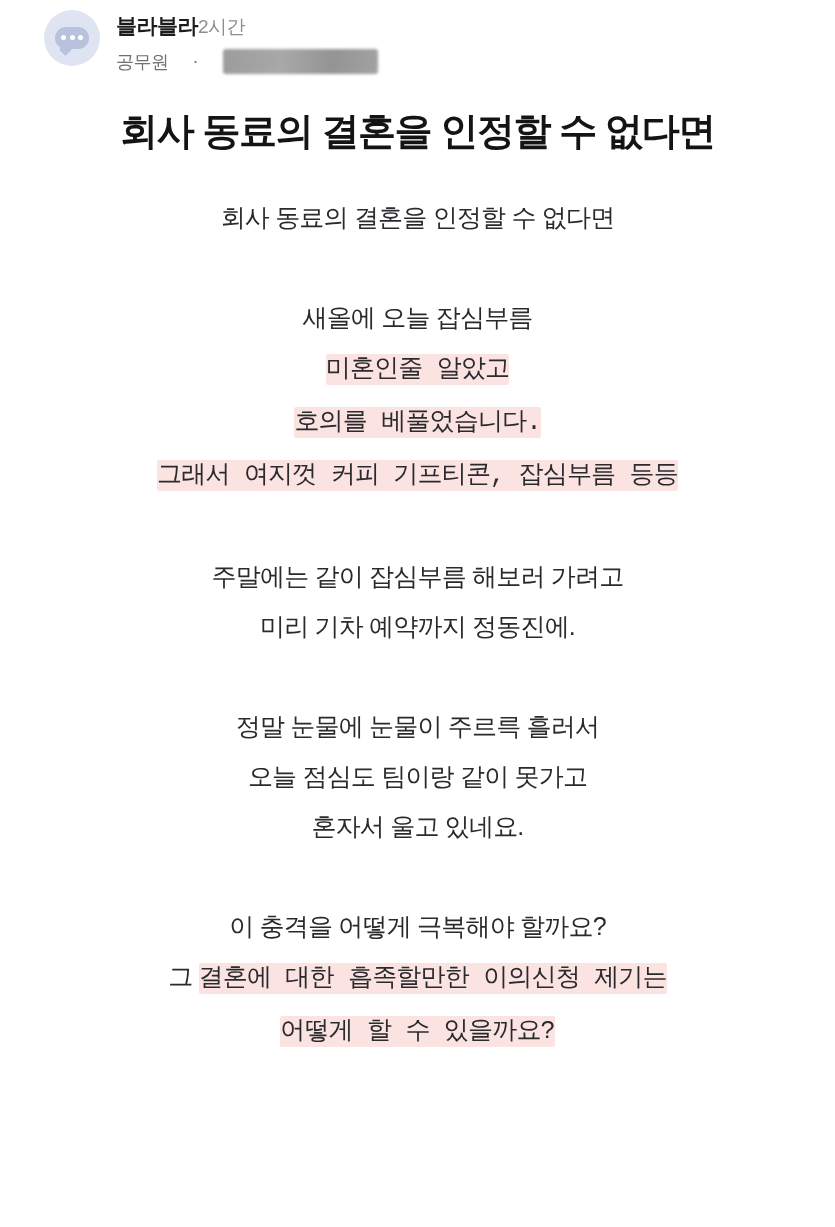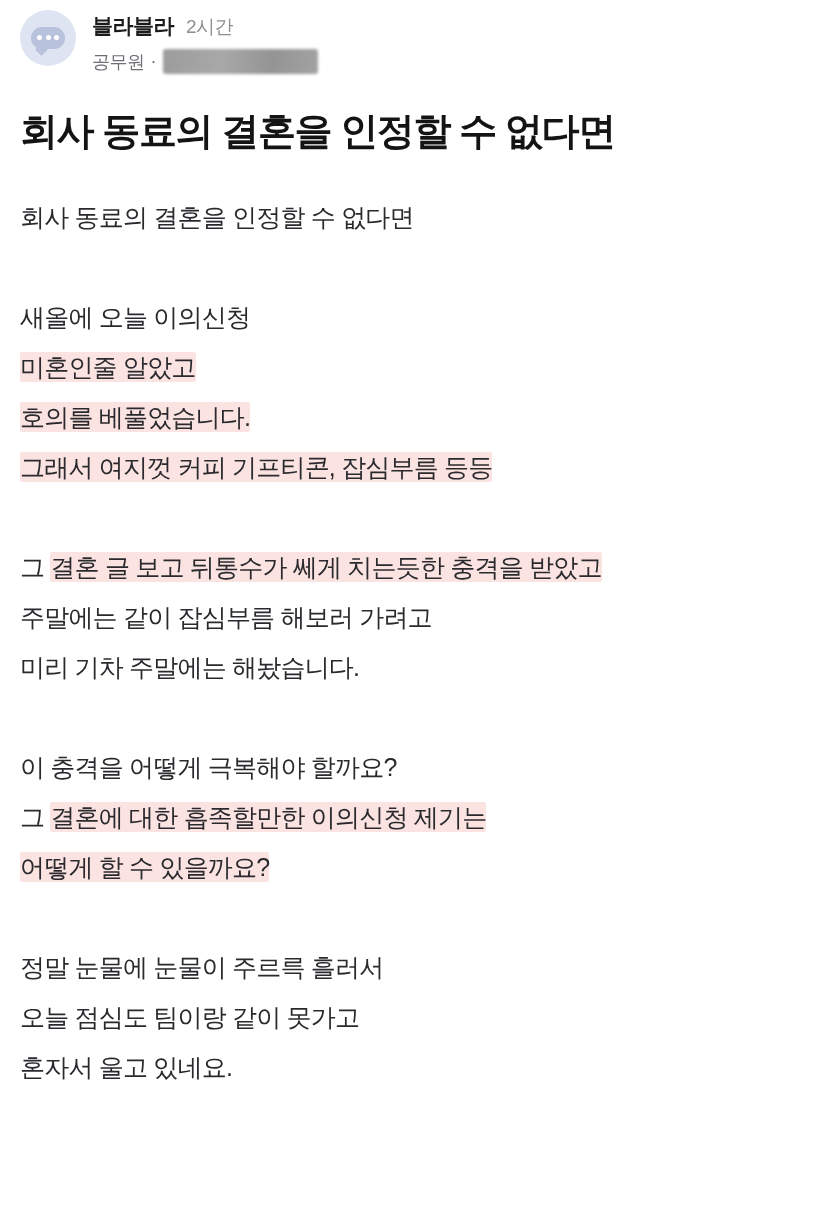"블라블라" .page { padding: 0 20px -> 0 44px; text-align: none -> center }
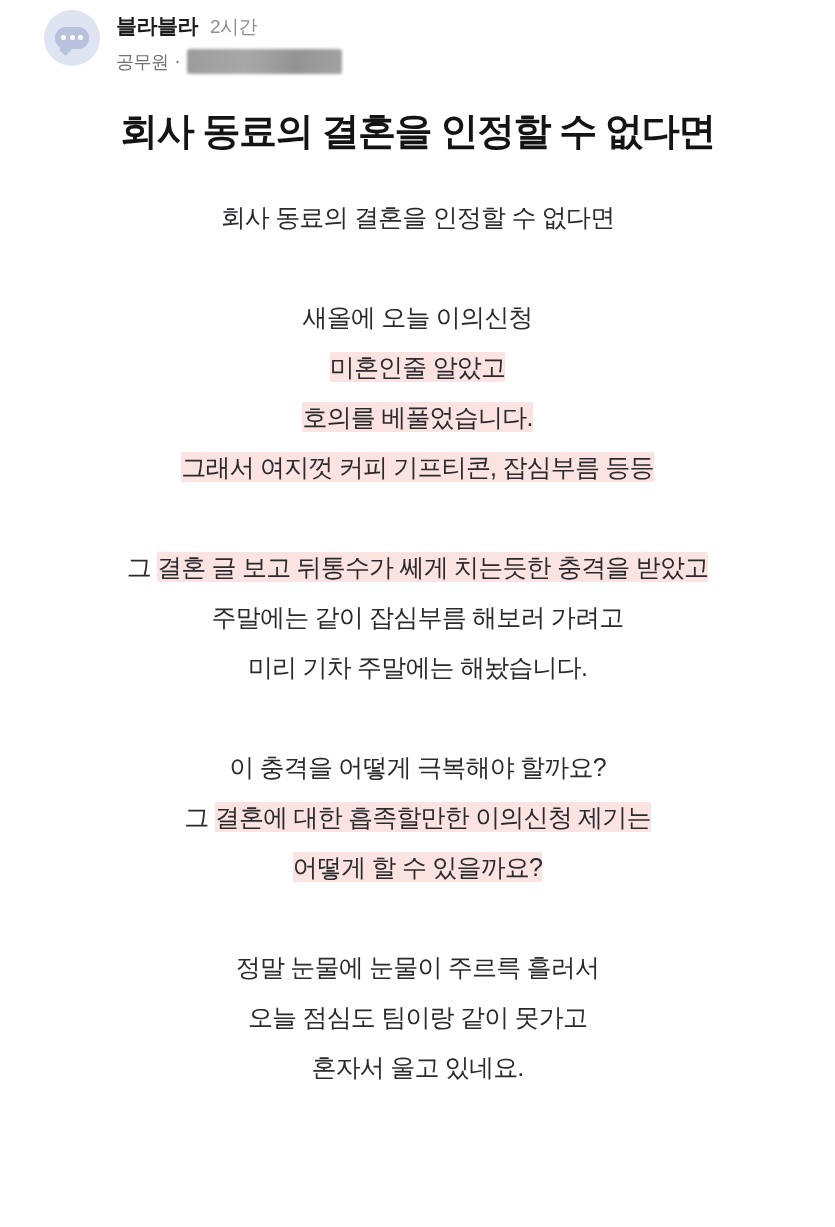"2시간" .post-time { margin-left: 12px -> 0 }
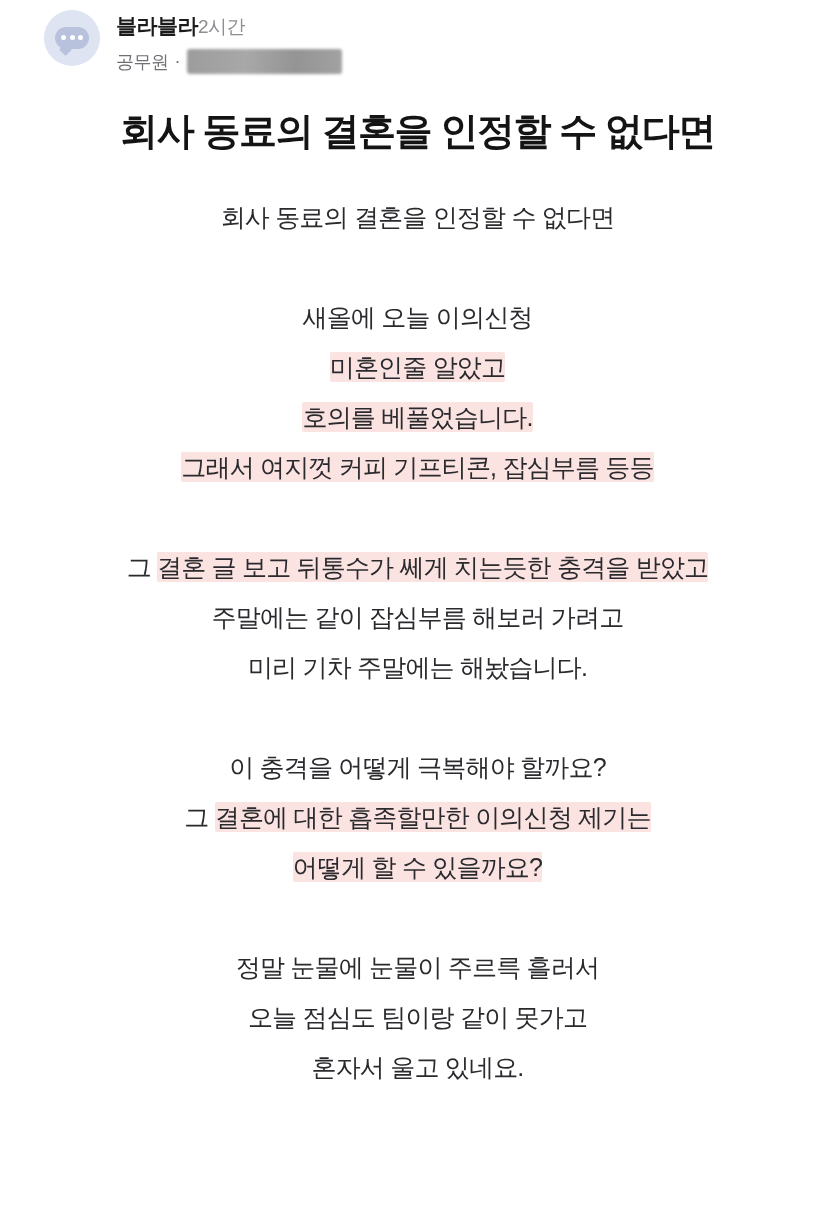"공무원" .meta-line-2 { gap: none -> 18px }
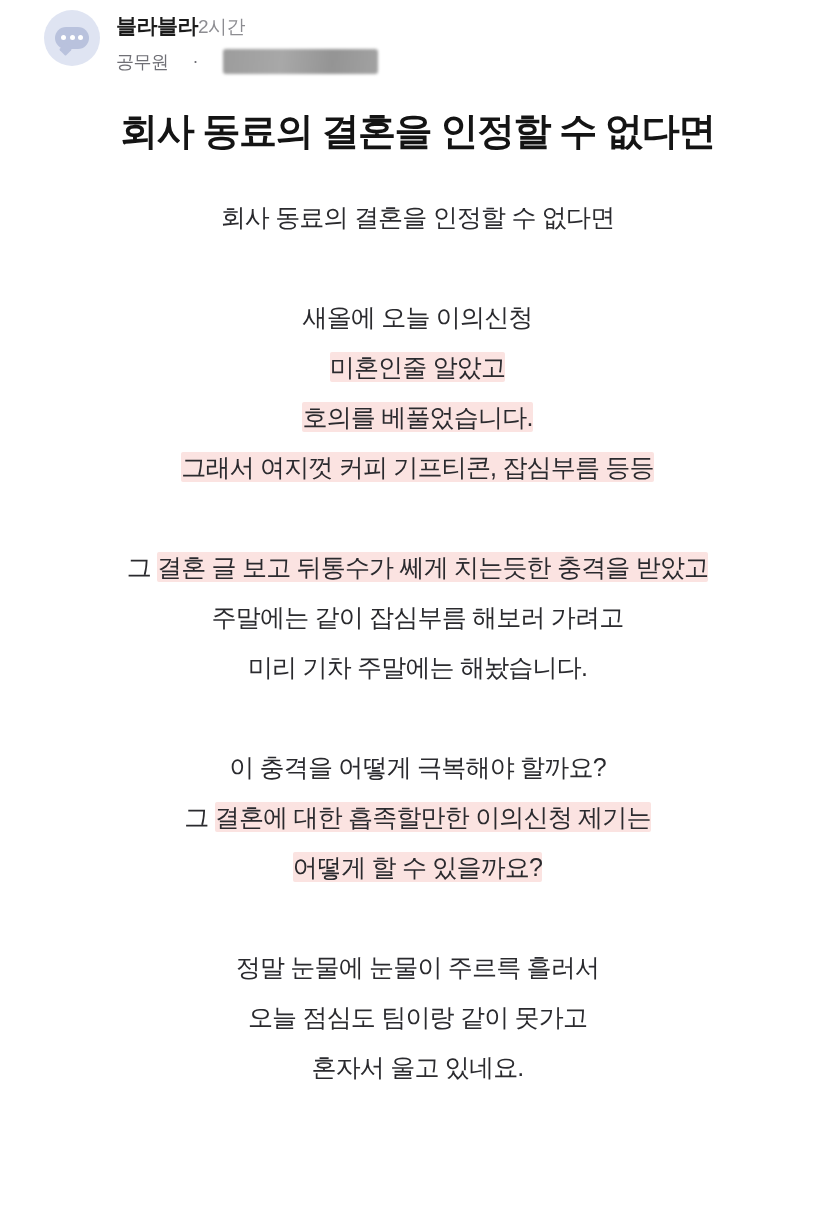"새올에 오늘 이의신청" span { text: 이의신청 -> 잡심부름 }
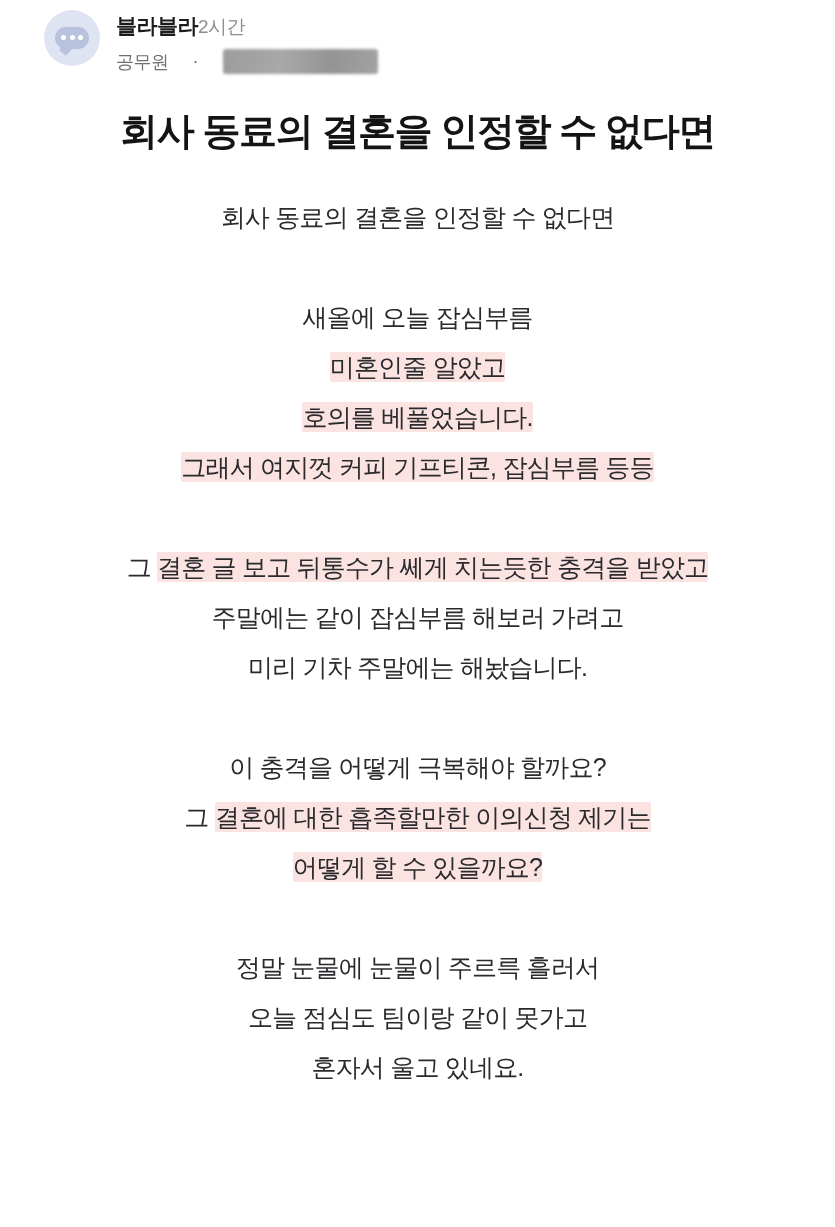"미혼인줄 알았고" .hl { font-family: none -> Liberation Mono, monospace }
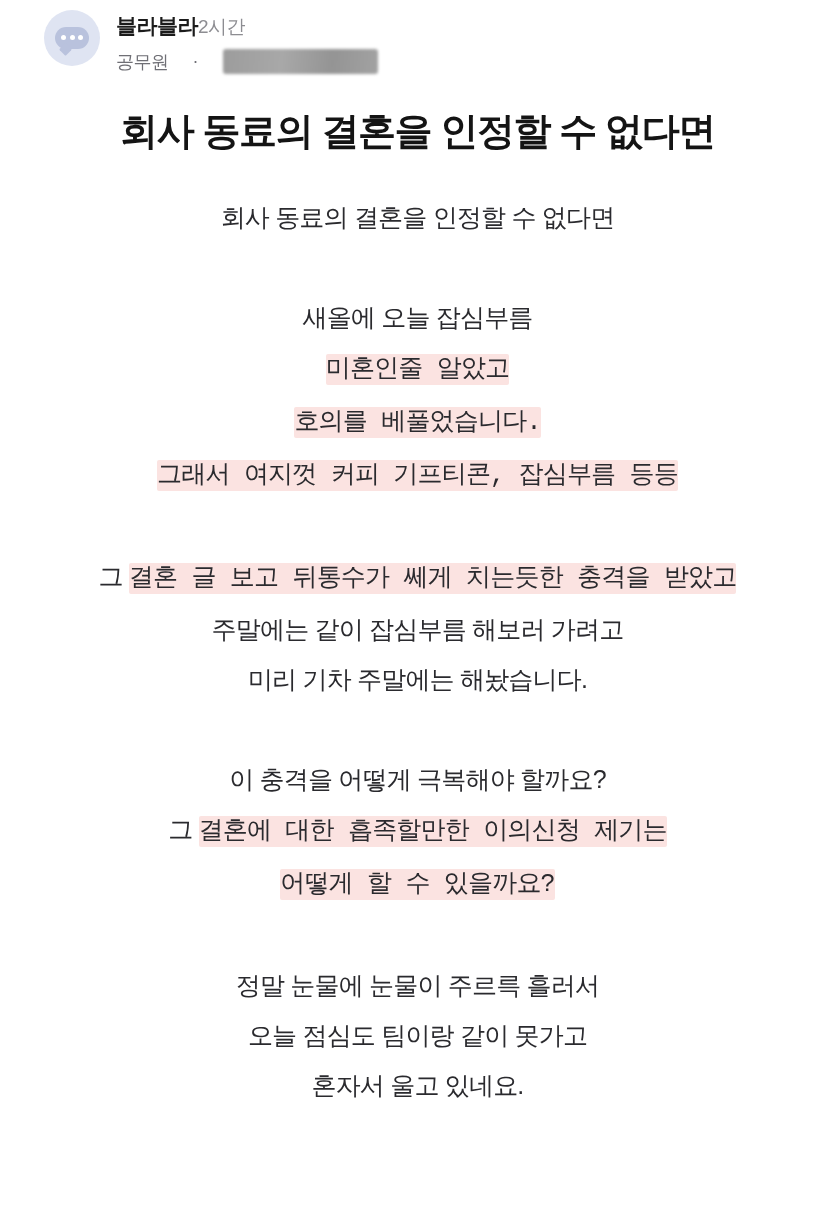"그 결혼 글 보고 뒤통수가" span.line { html: <span><span>그 </span><span>결혼 글 보고 뒤통수가 쎄게 치는듯한 충격을 받았고</span></span> -> none }
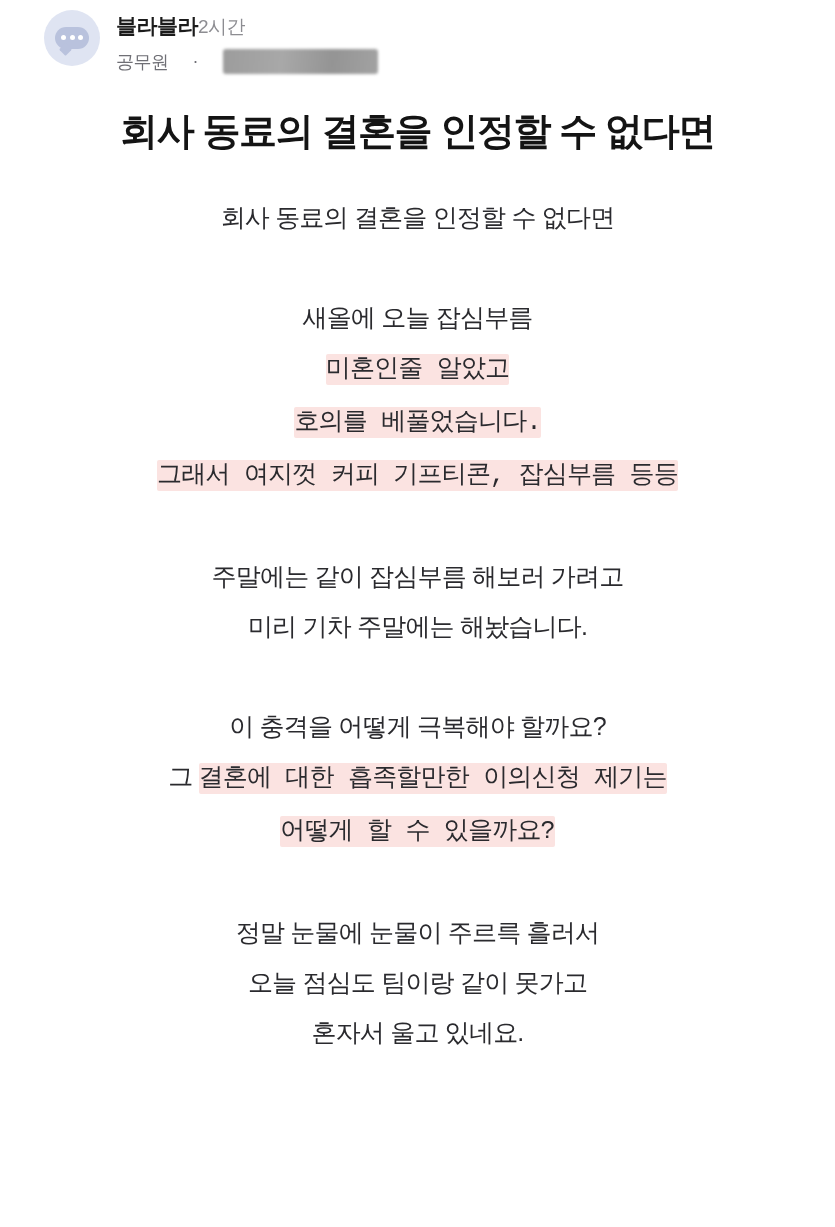"미리 기차 주말에는 해놨습니다." span { text: 주말에는 해놨습니다 -> 예약까지 정동진에 }
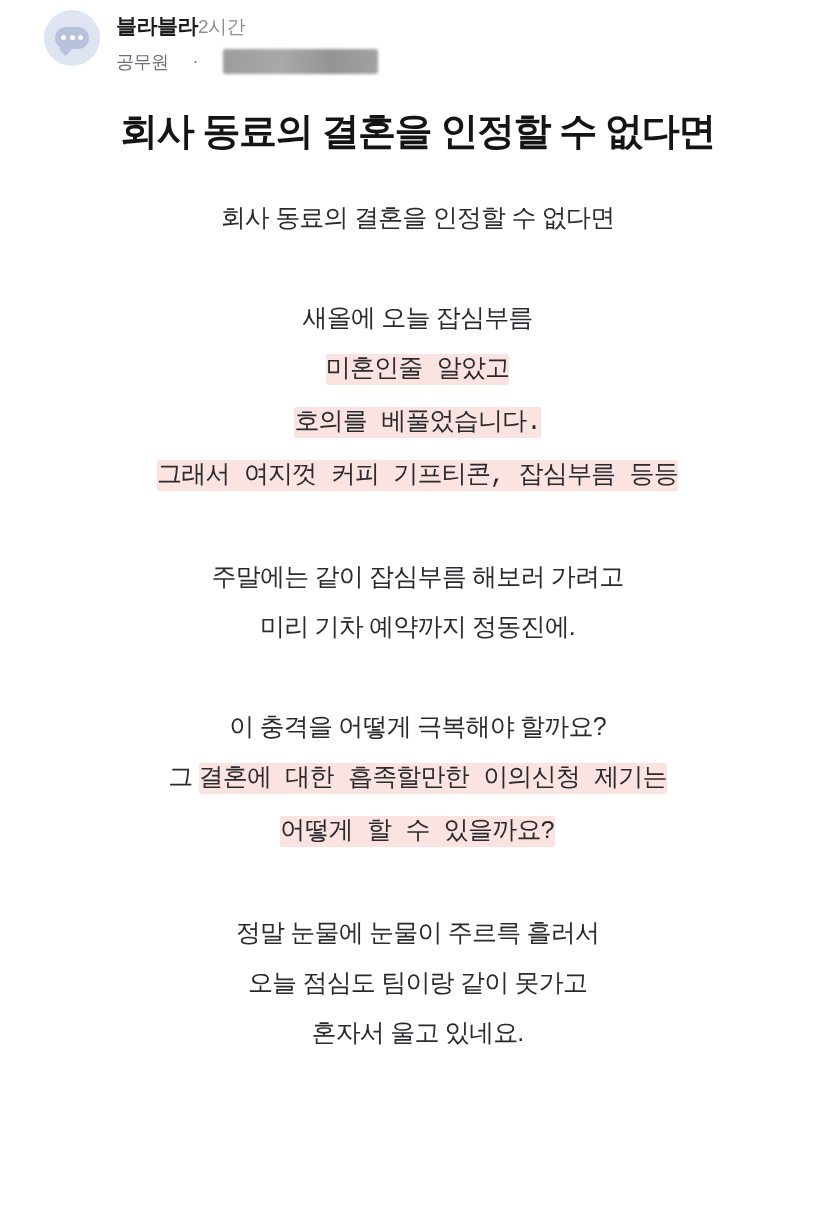"이 충격을 어떻게 극복해야 할까요?" p.para { order: before "정말 눈물에 눈물이 주르륵 흘러서" -> after "정말 눈물에 눈물이 주르륵 흘러서" }
